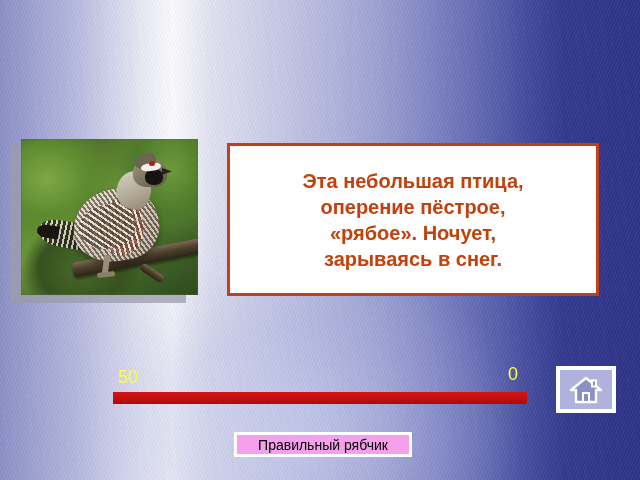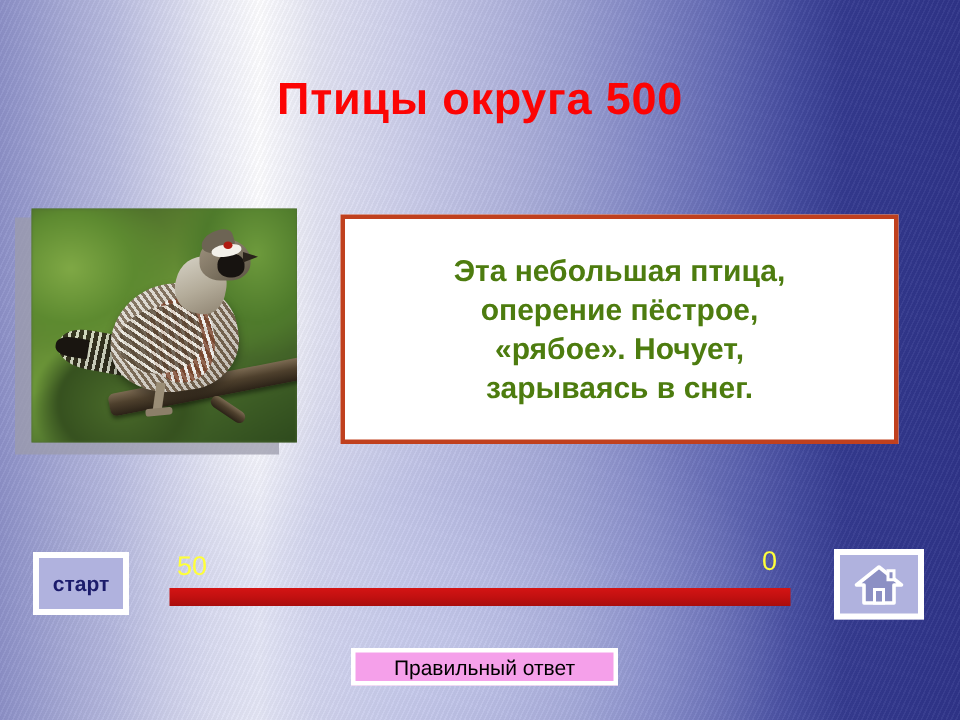"Птицы округа 500" div { html: <div>Птицы округа 500</div> -> none }
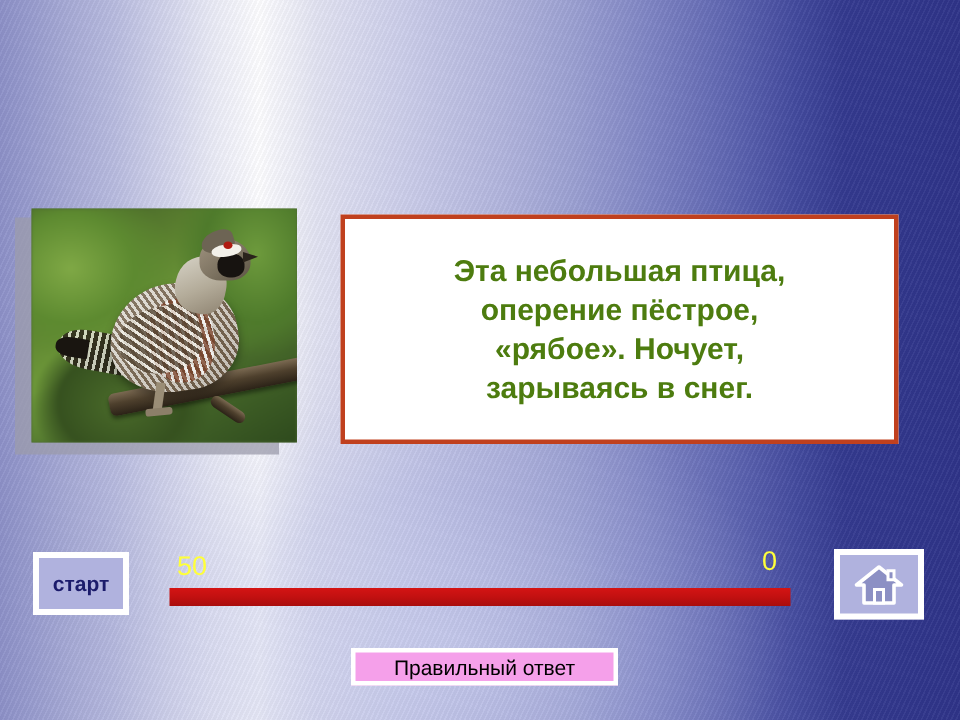"Эта небольшая птица," #question-text { color: #4d7c0f -> #c2410c }
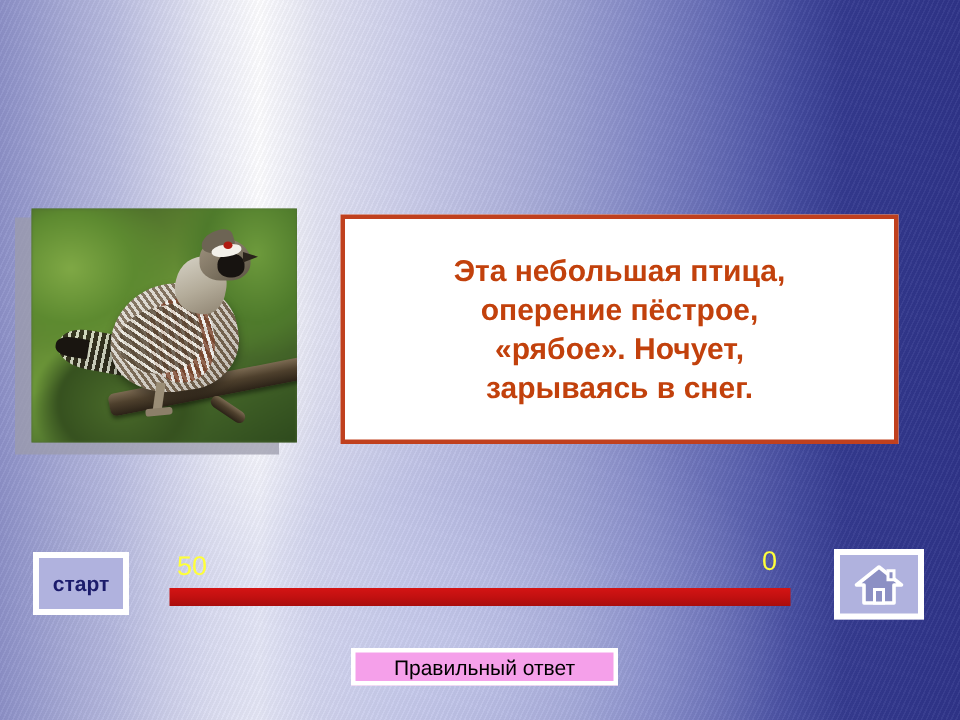"старт" div { html: <div> <span>старт</span> </div> -> none }
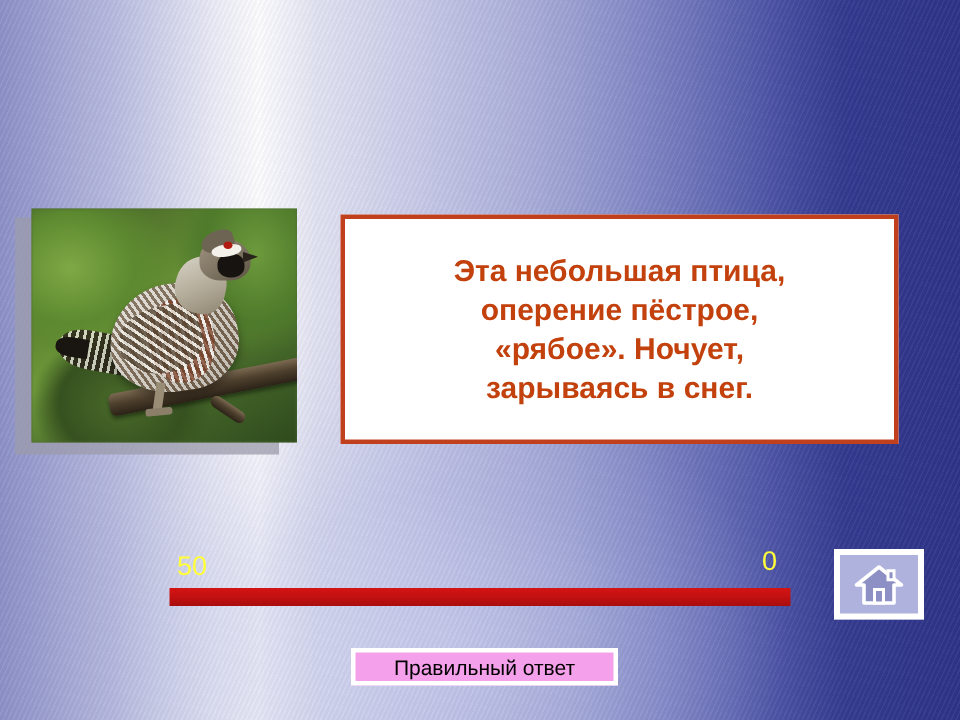"Правильный ответ" span { text: ответ -> рябчик }
